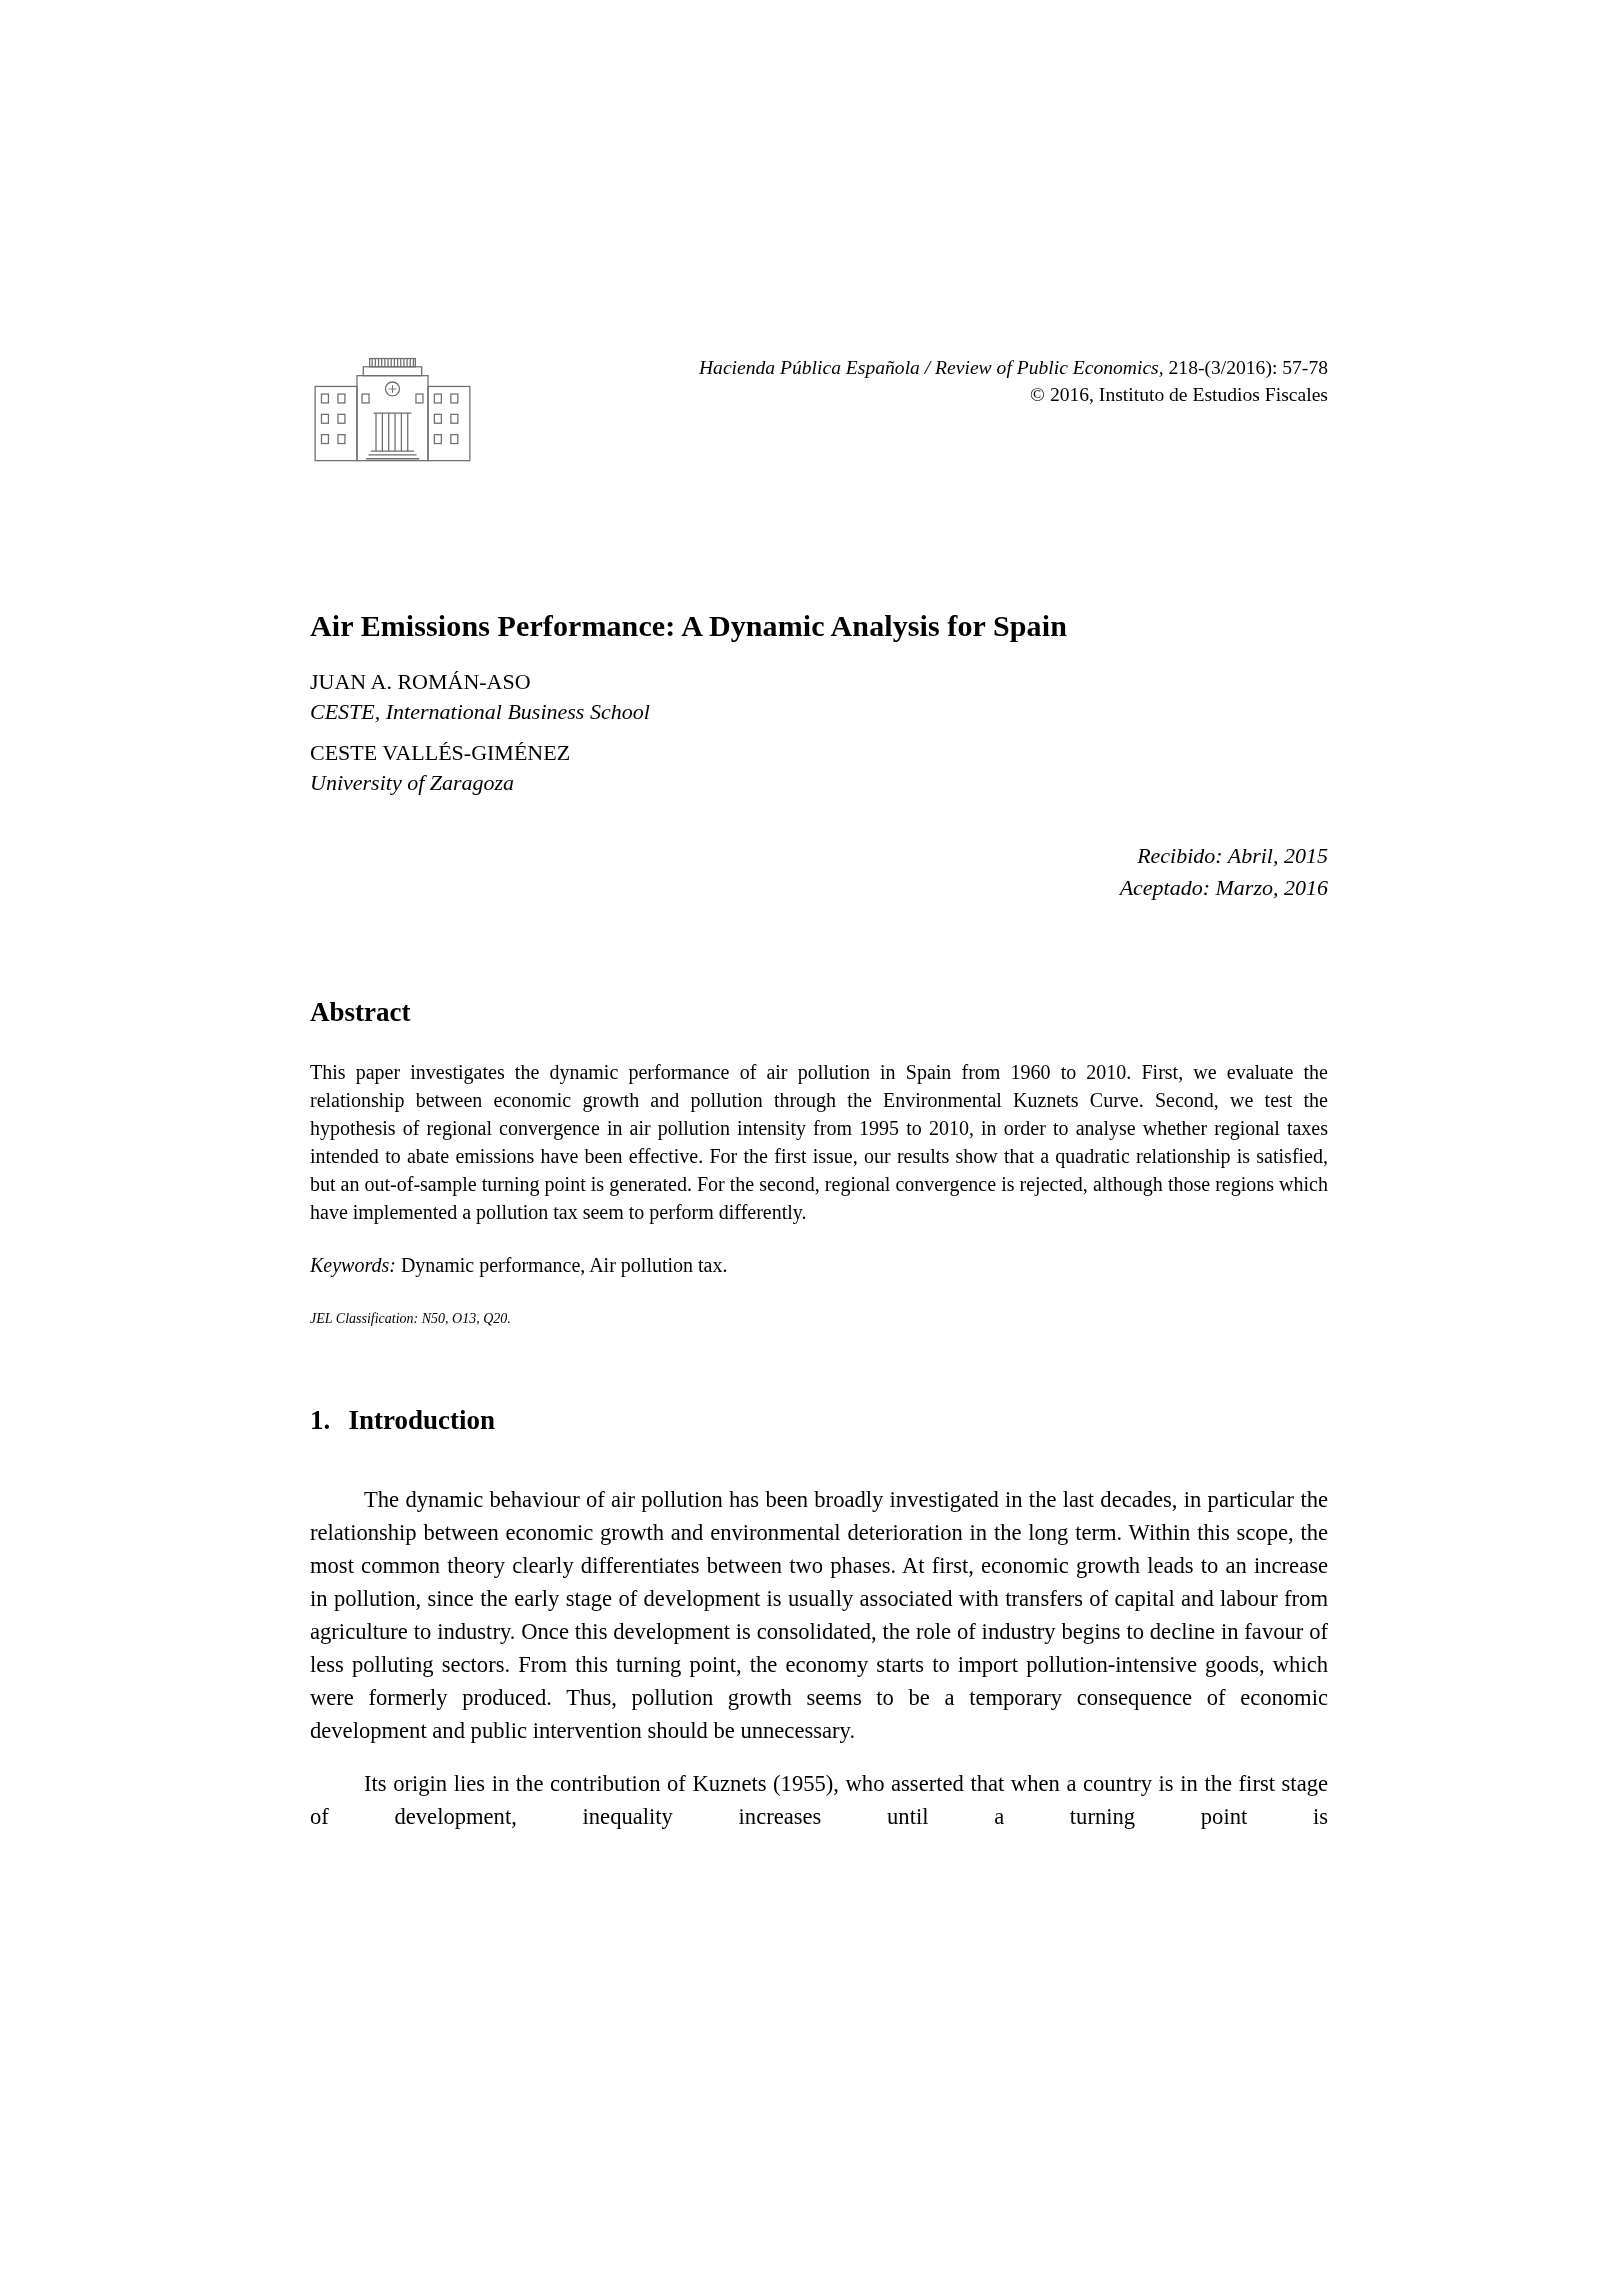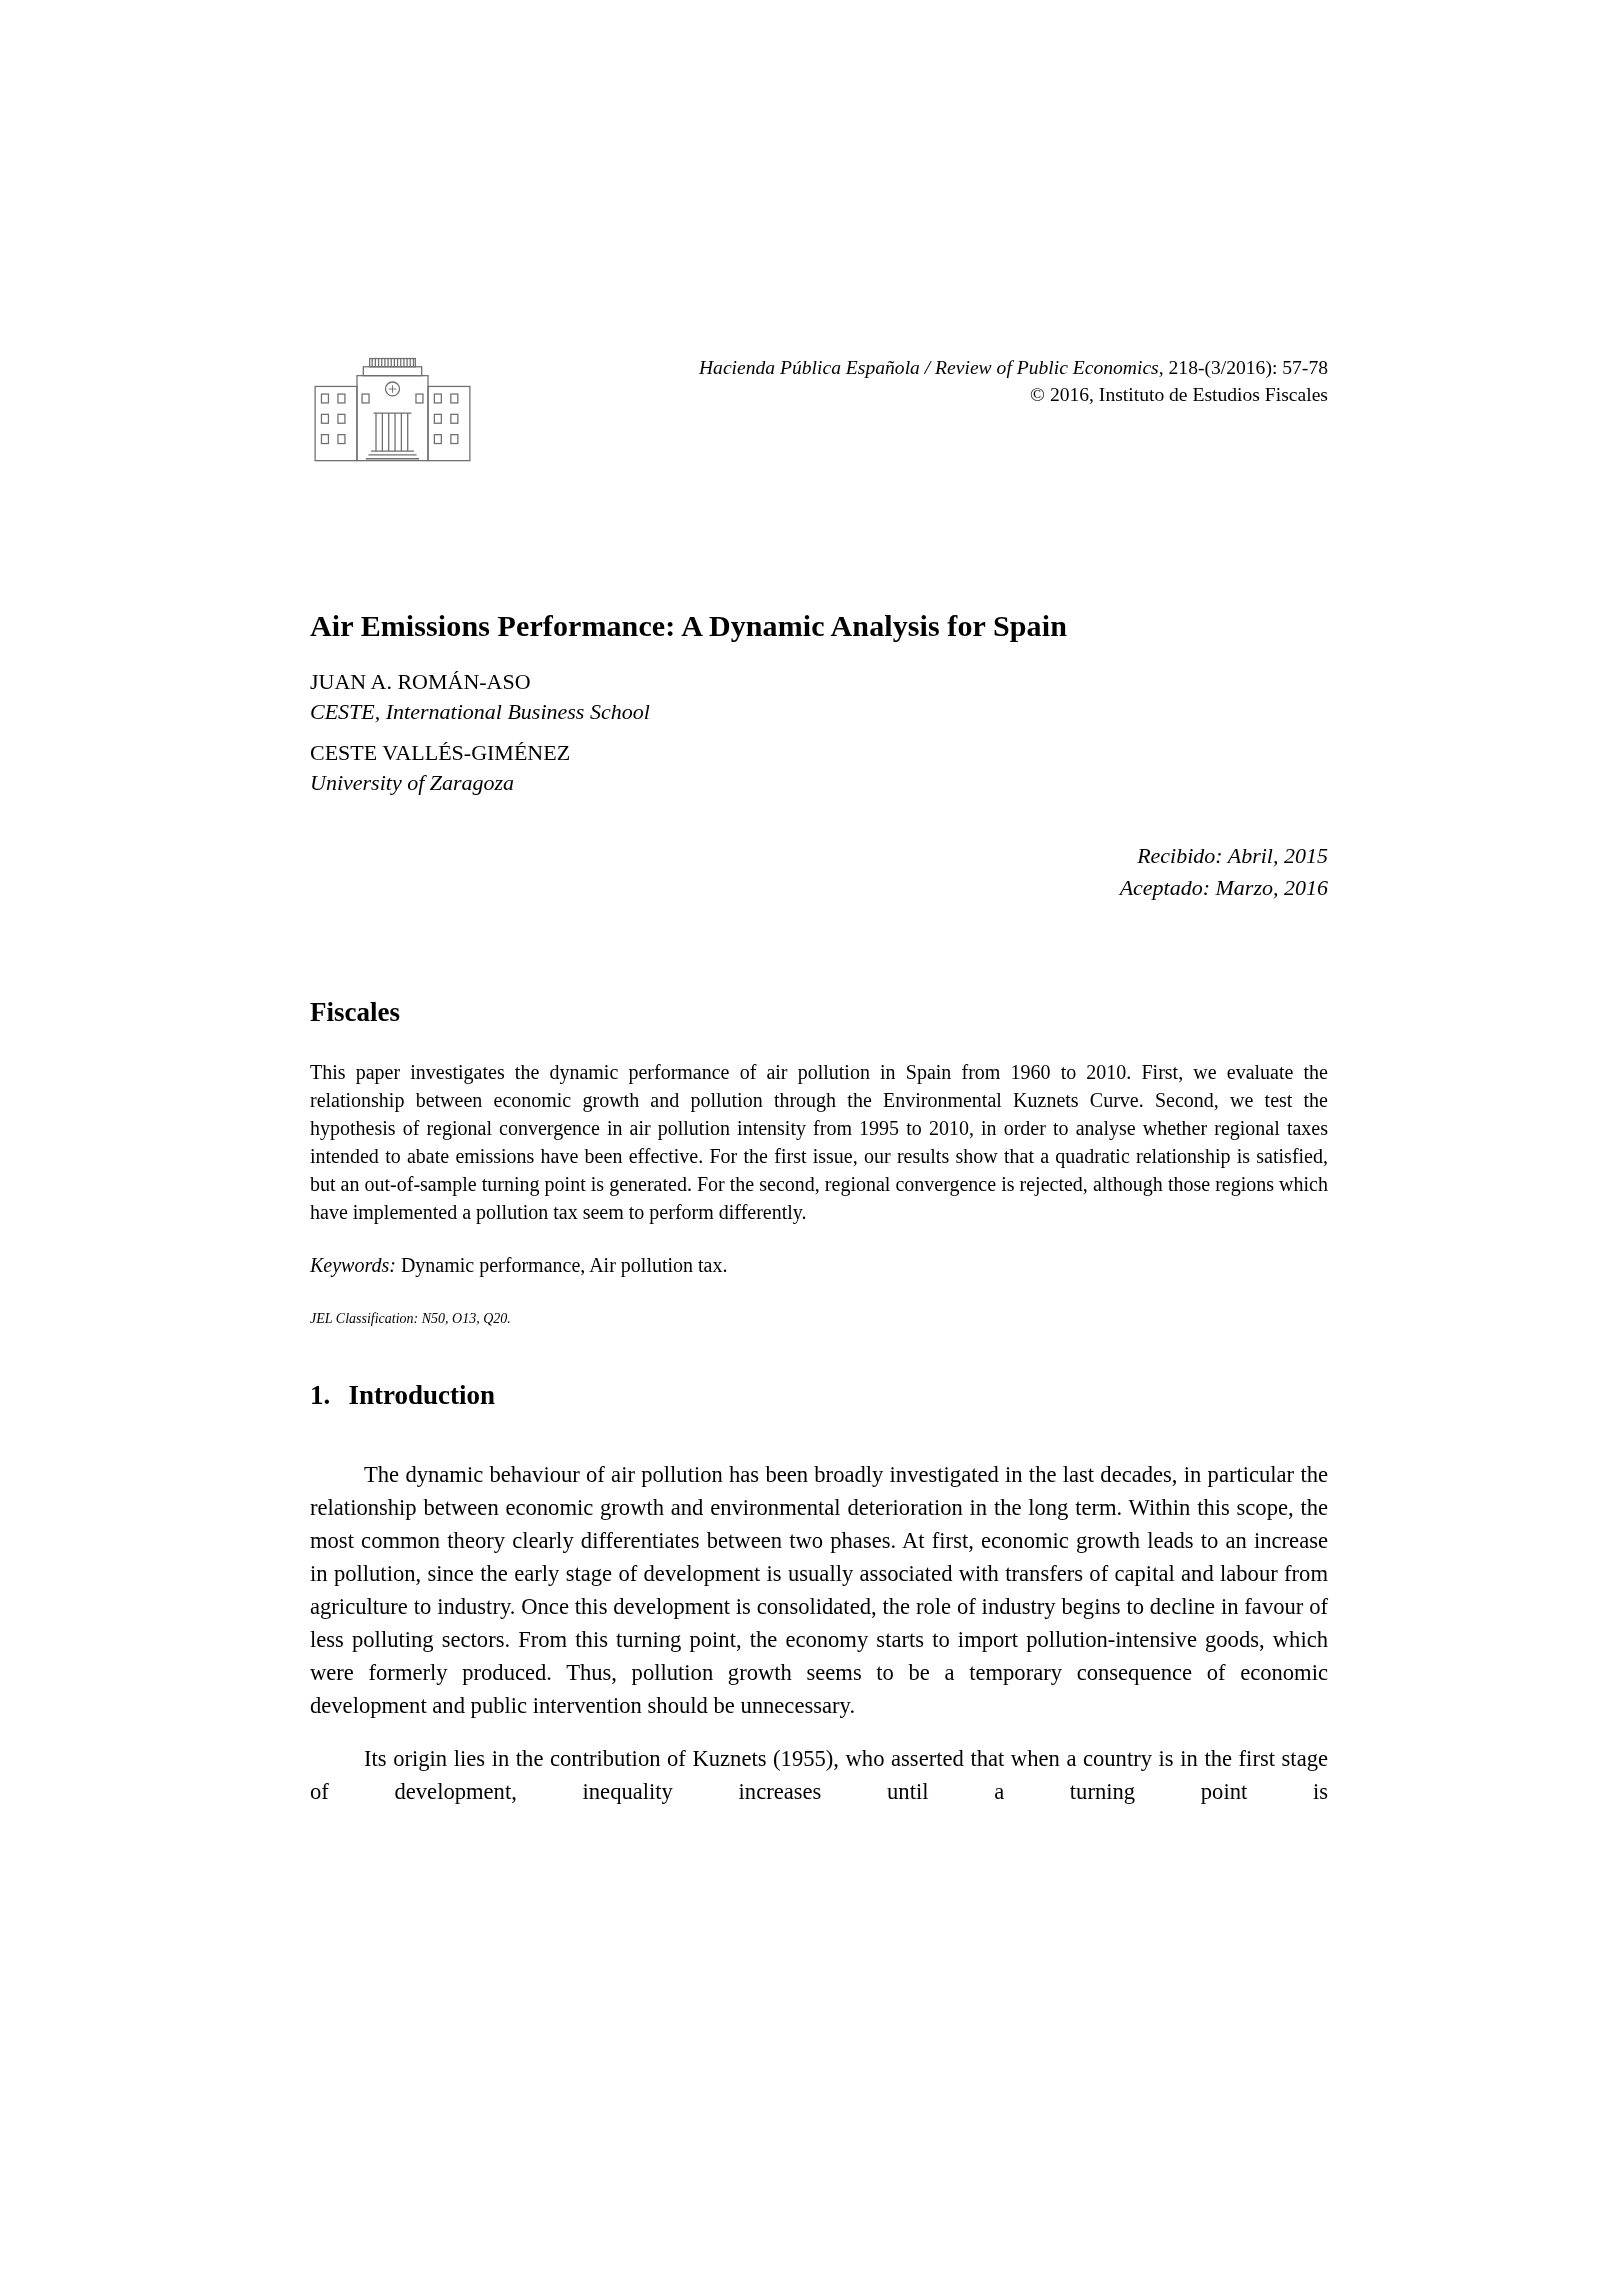"Fiscales" h2.abstract-heading { text: Fiscales -> Abstract }
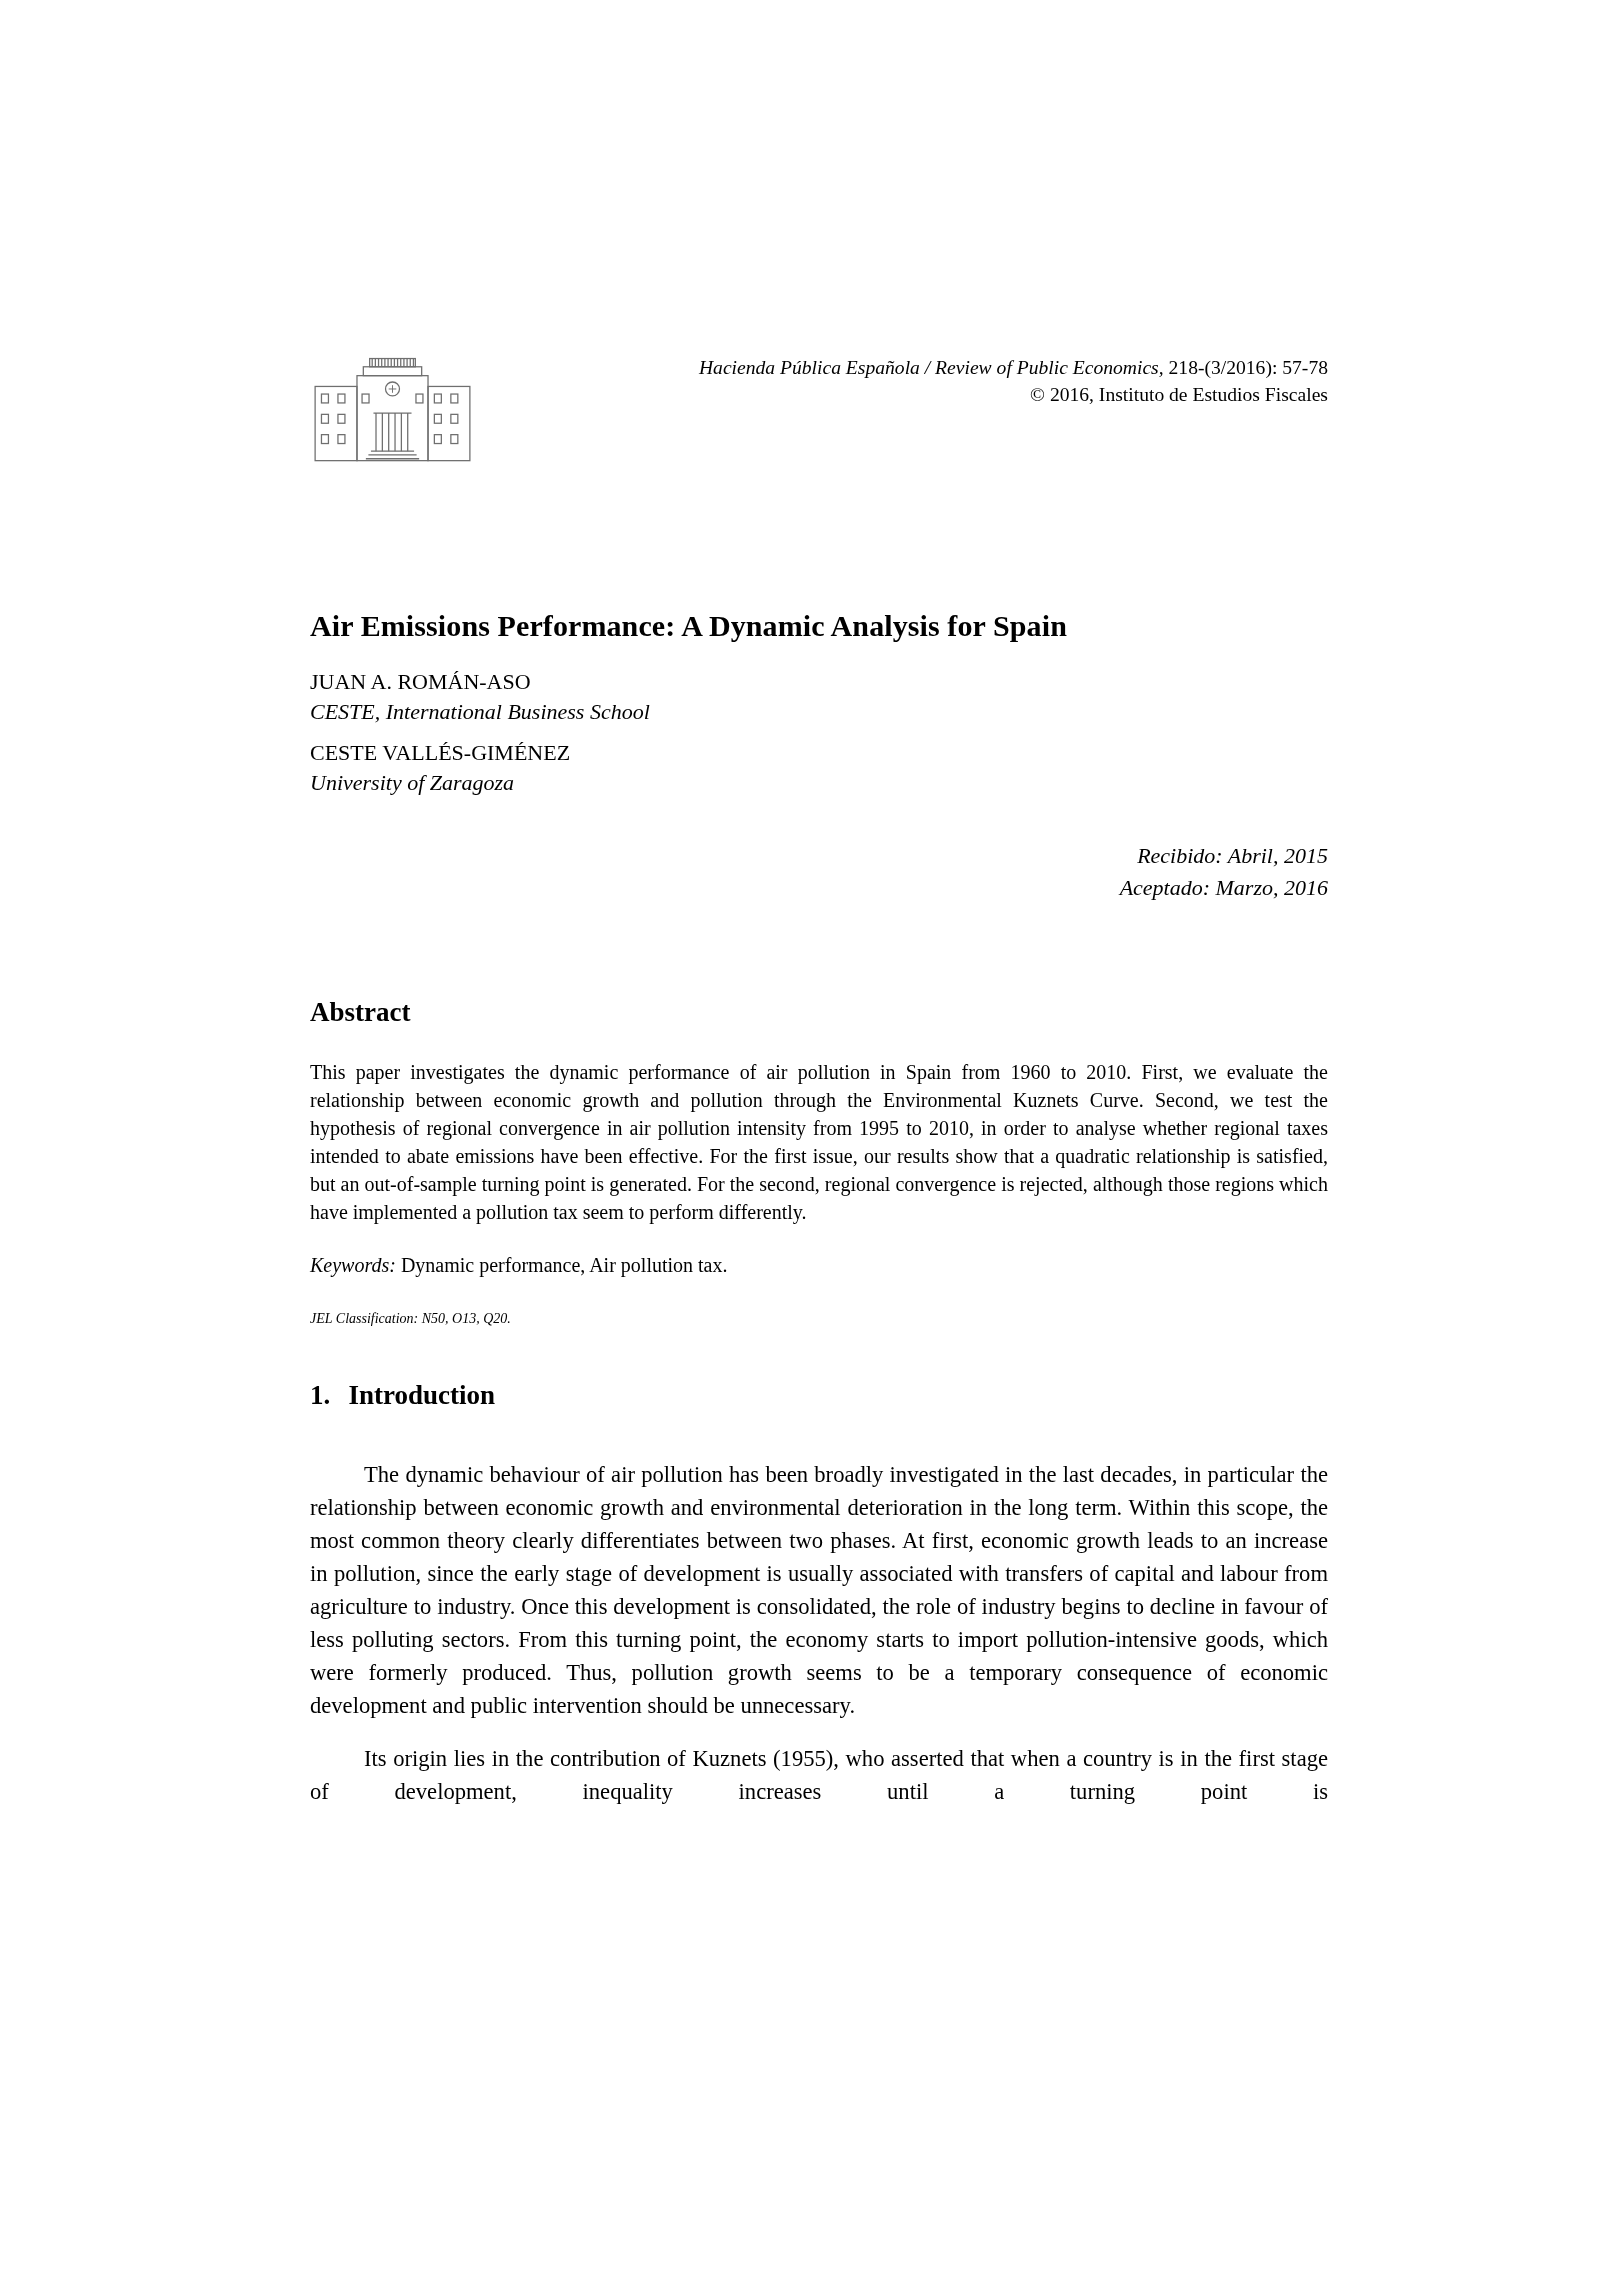"1. Introduction" .section-heading { margin-top: 48px -> 73px }
